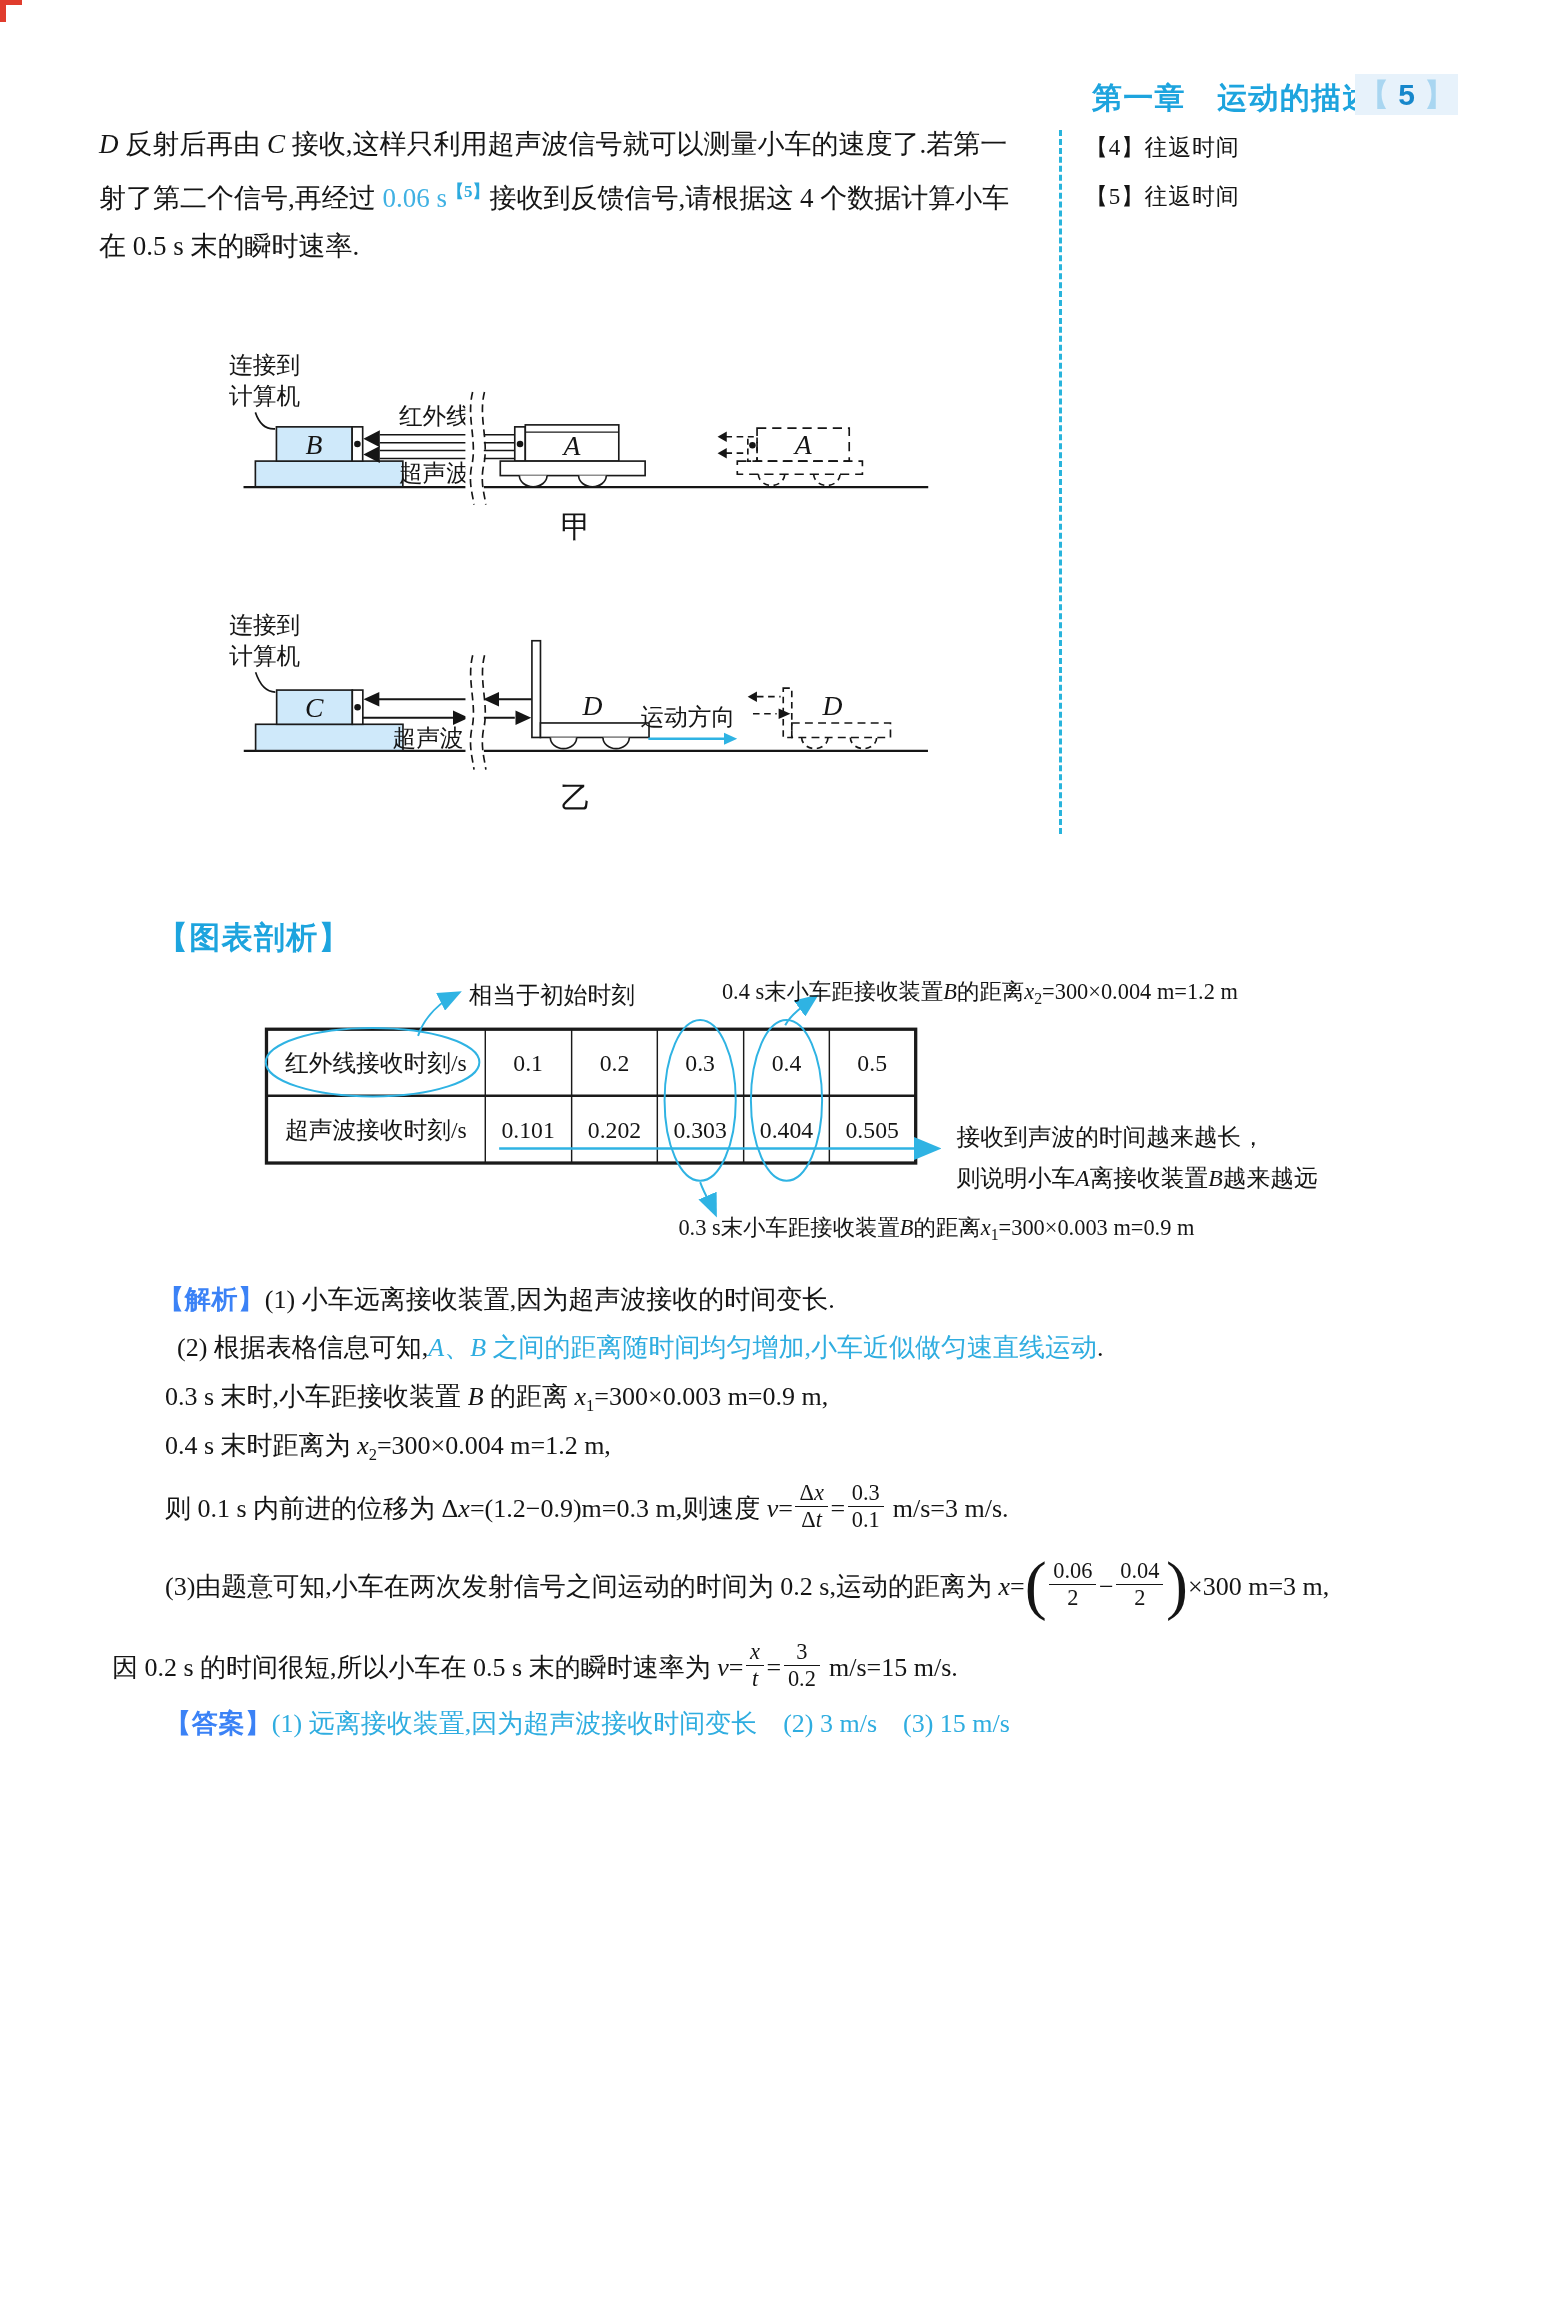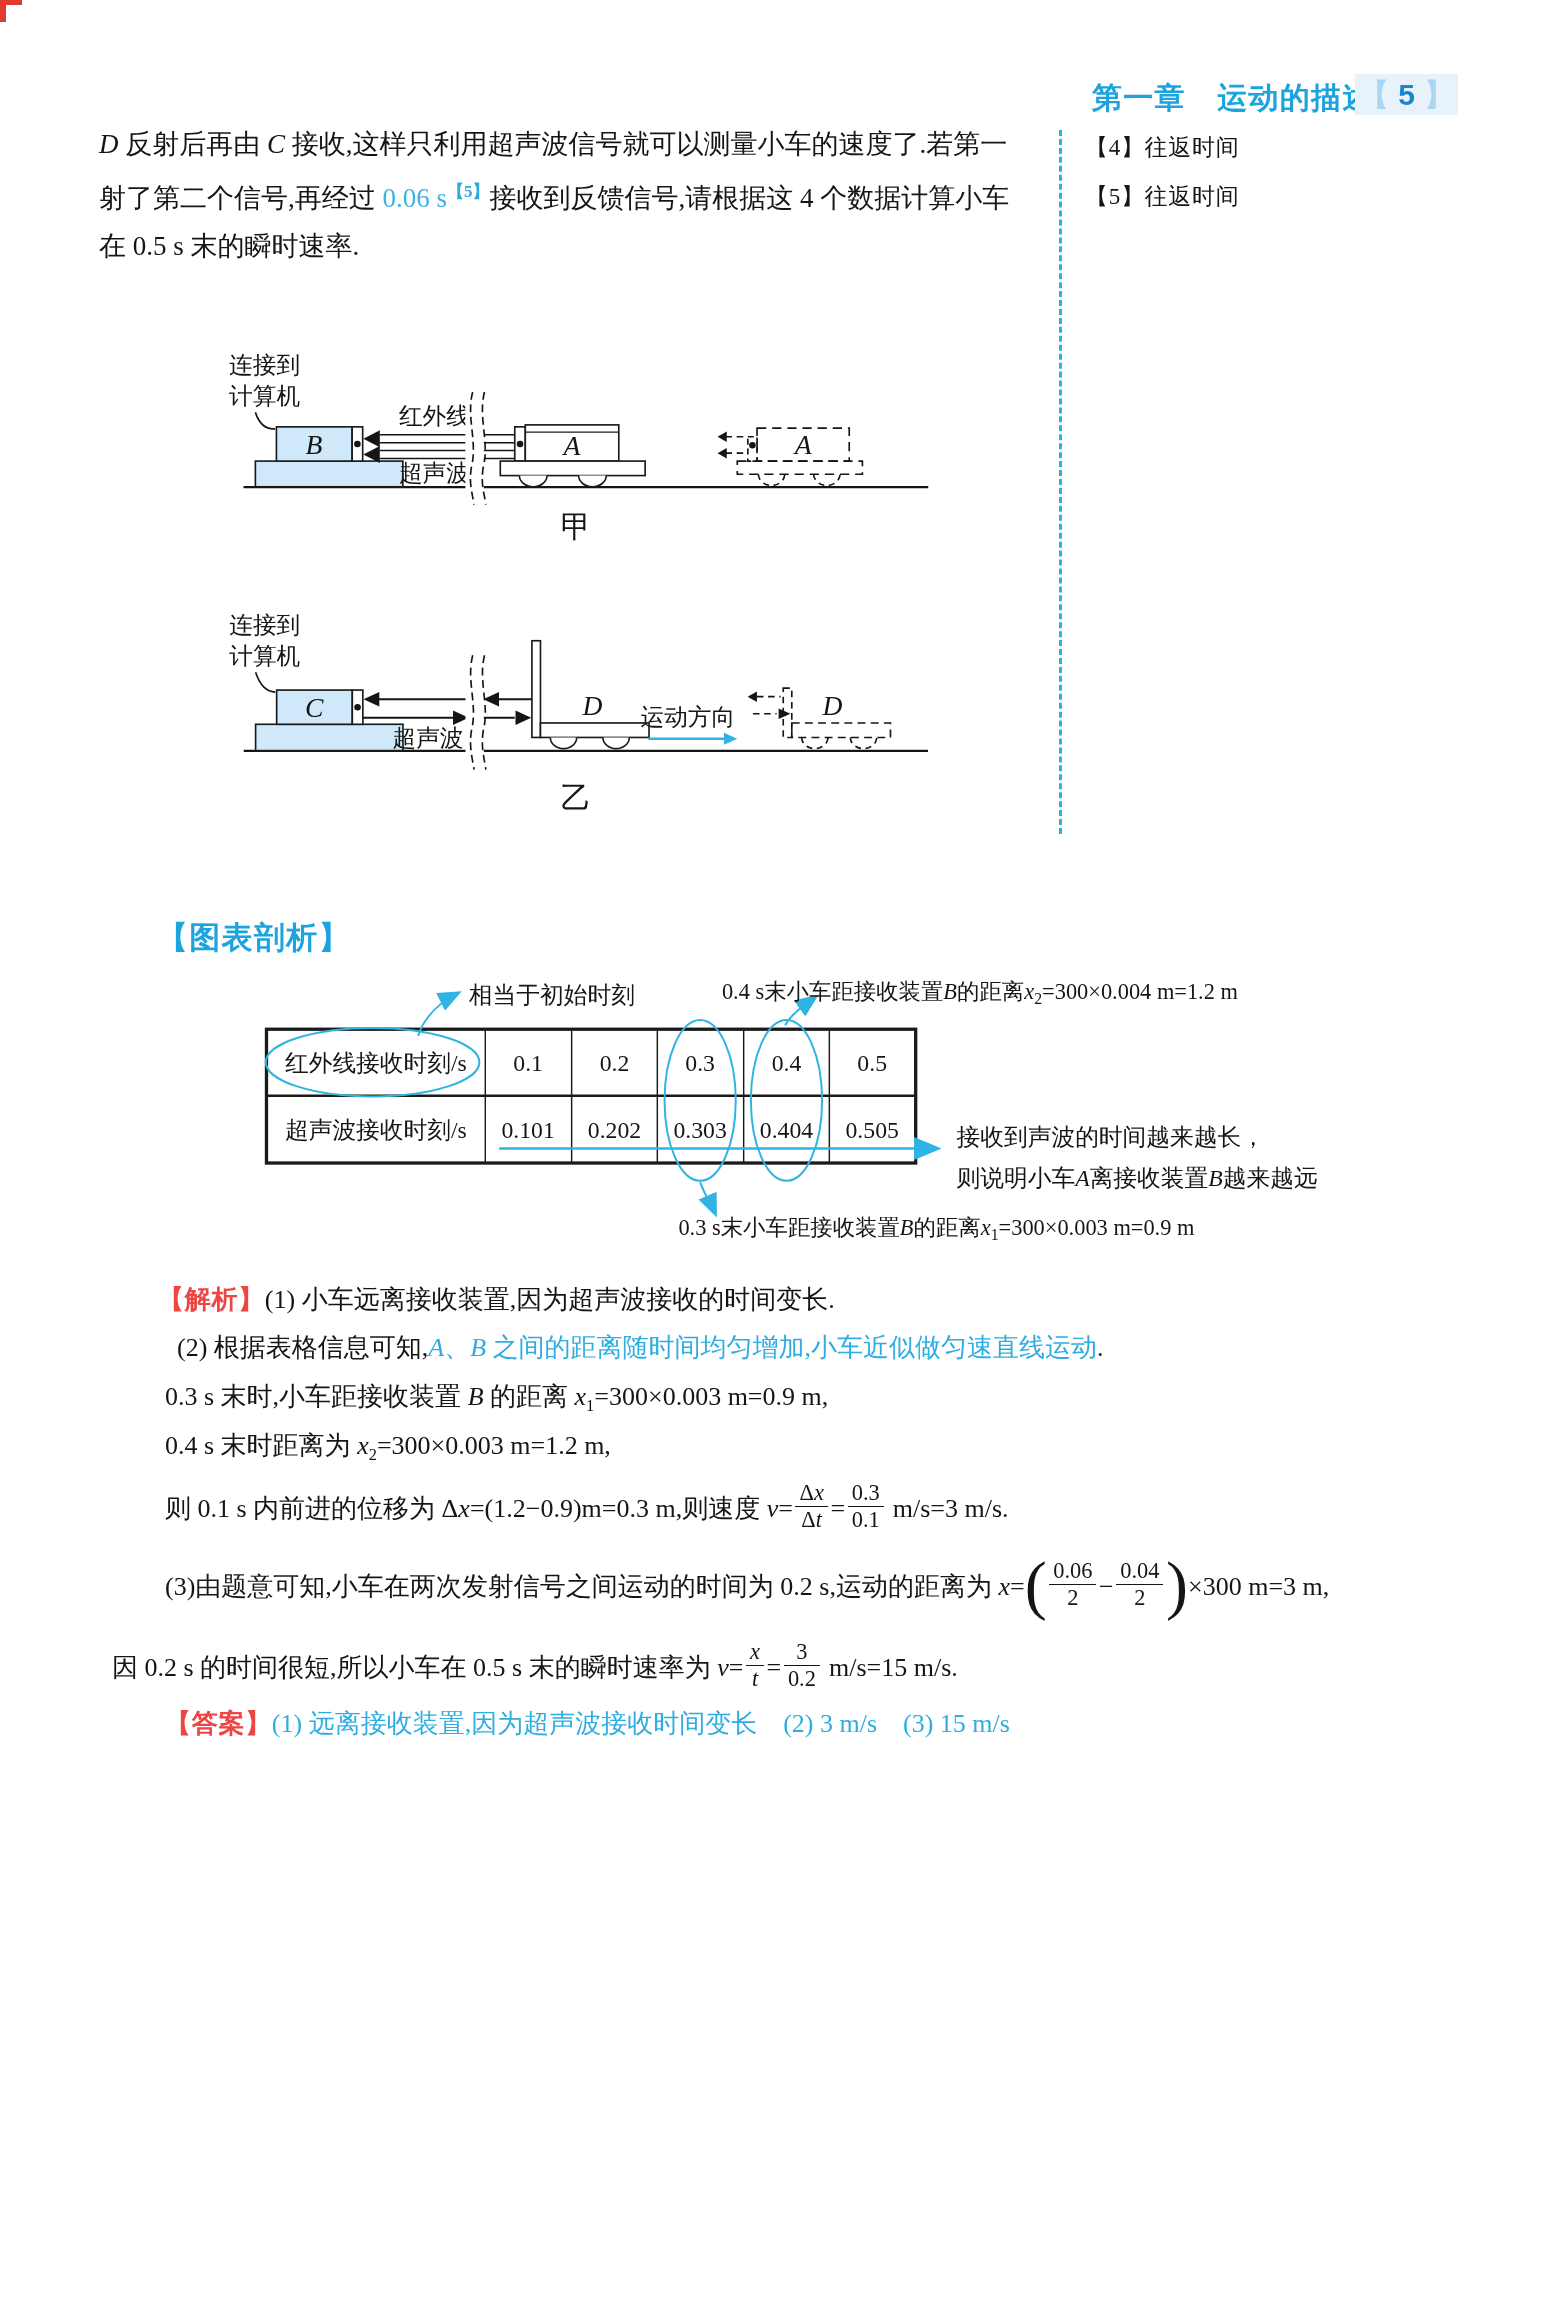"【解析】" .sol .lbl { color: #ef4444 -> #3b82f6 }
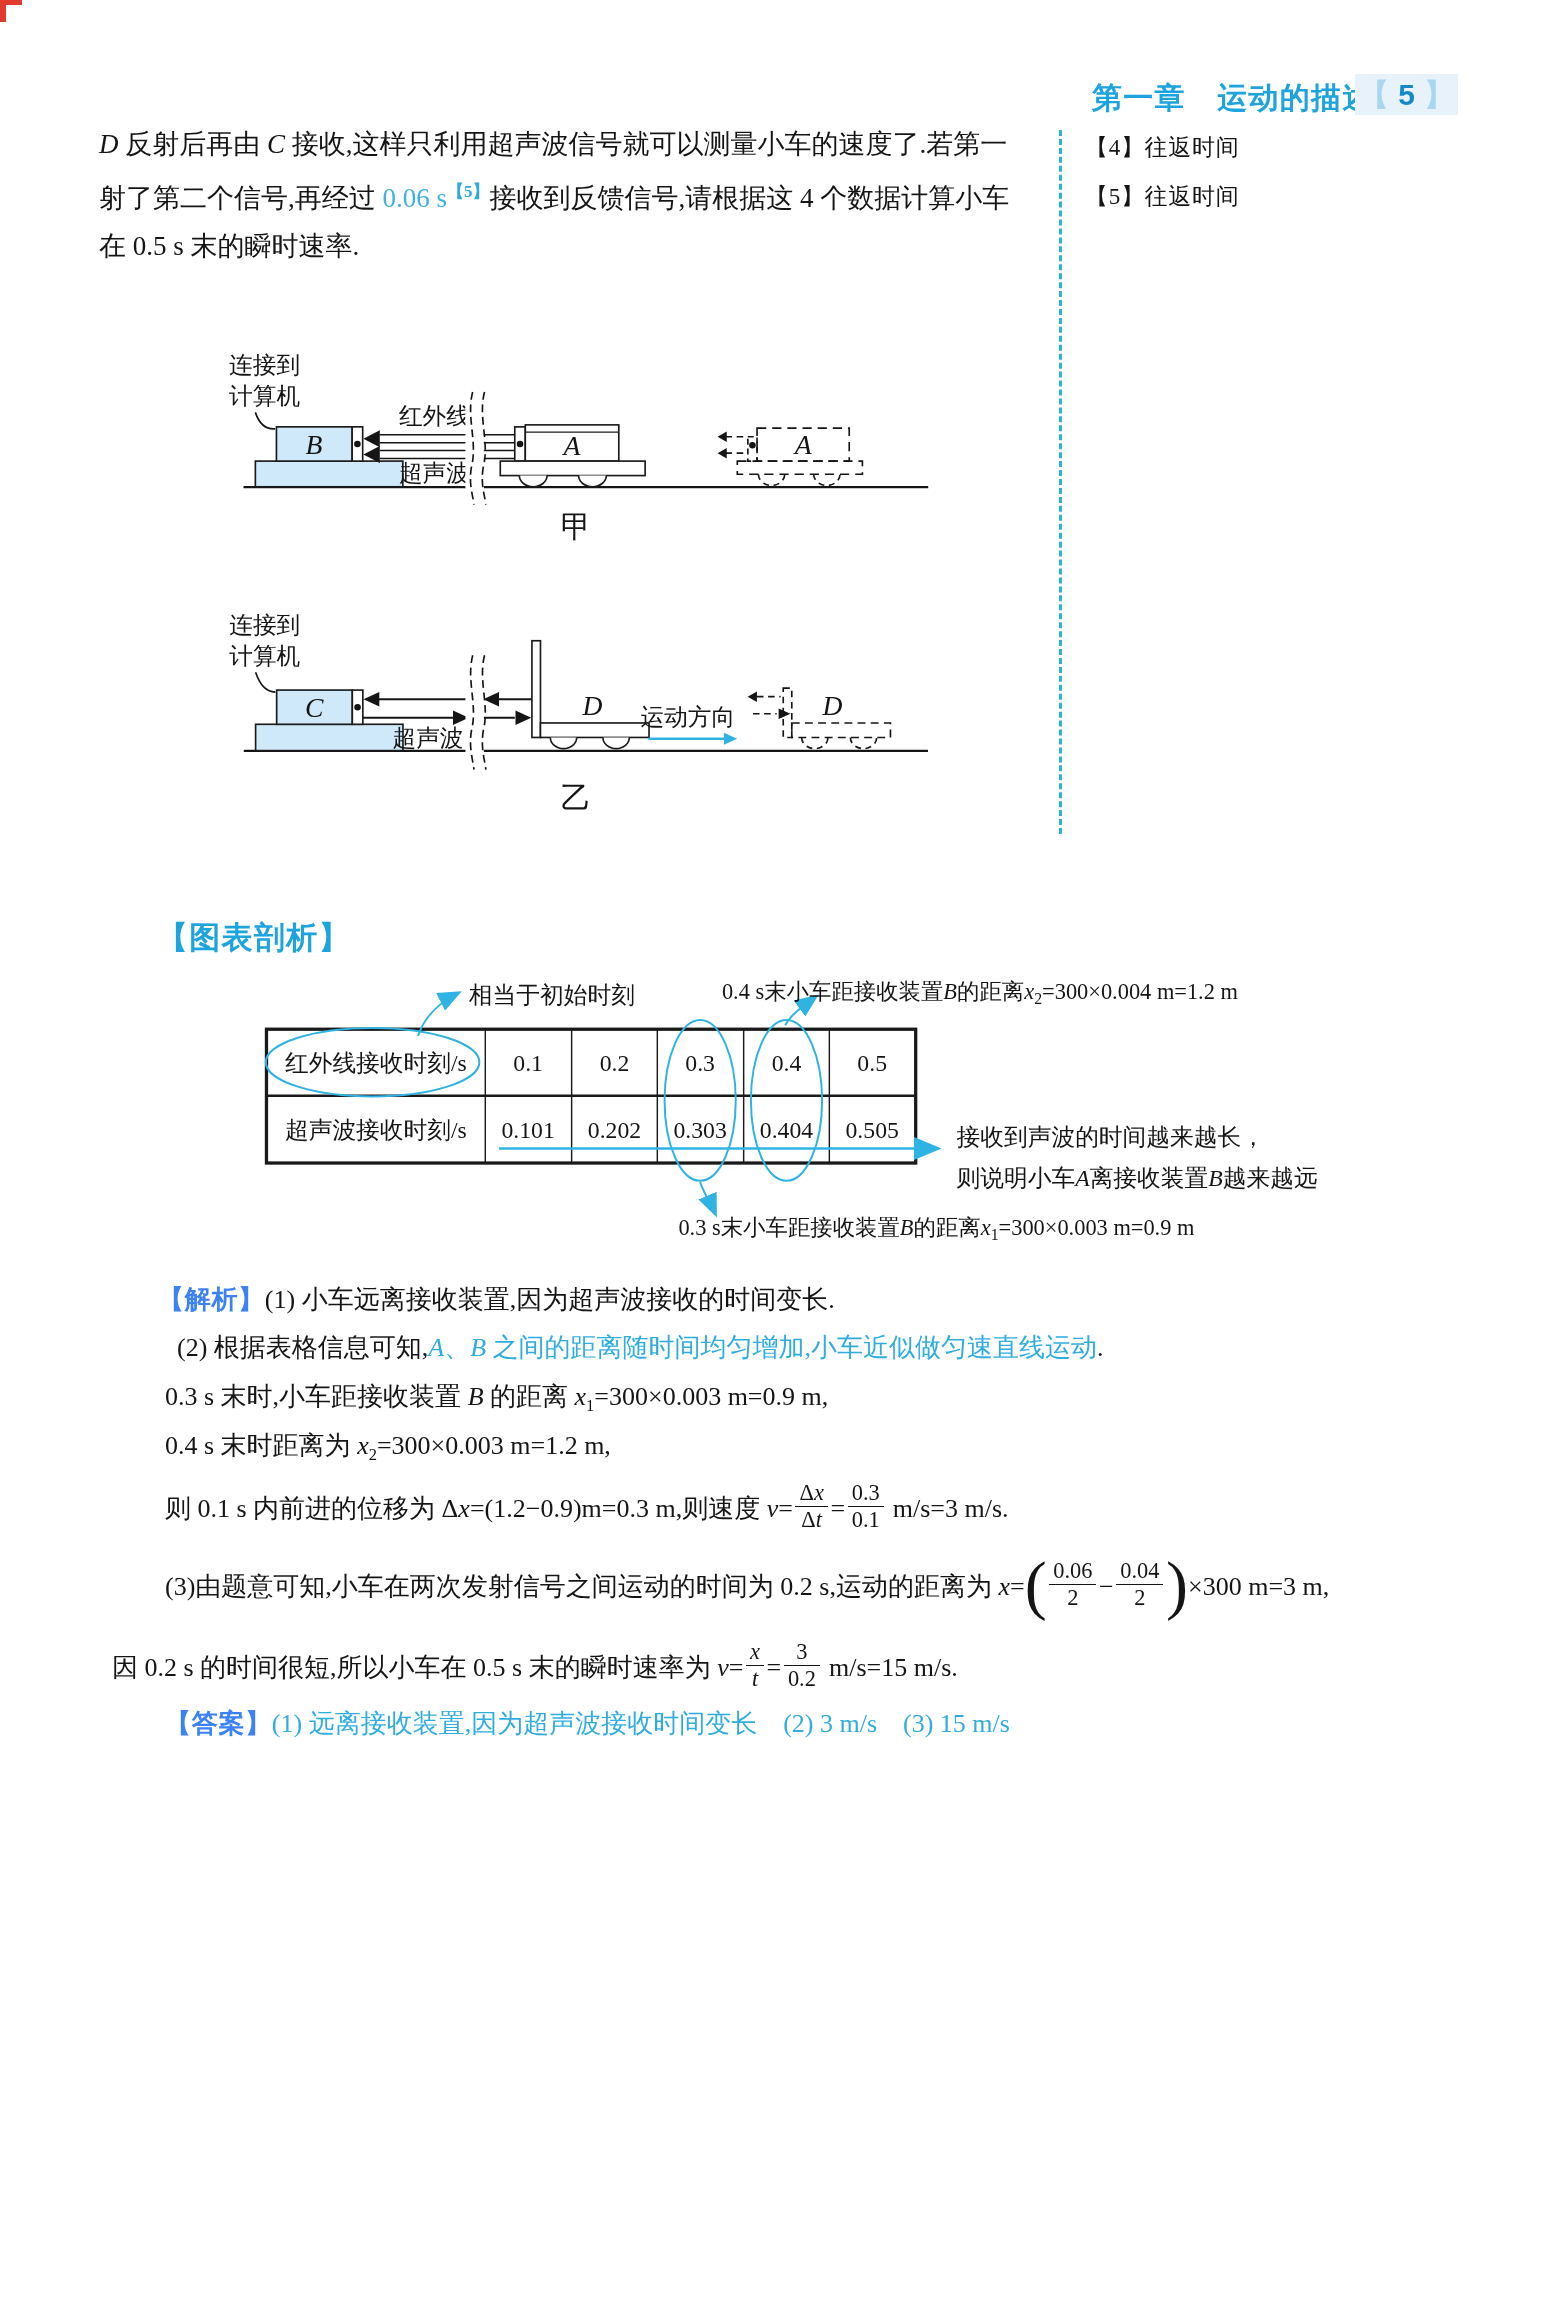"=300×0.003 m=1.2 m," span { text: 0.003 -> 0.004 }
